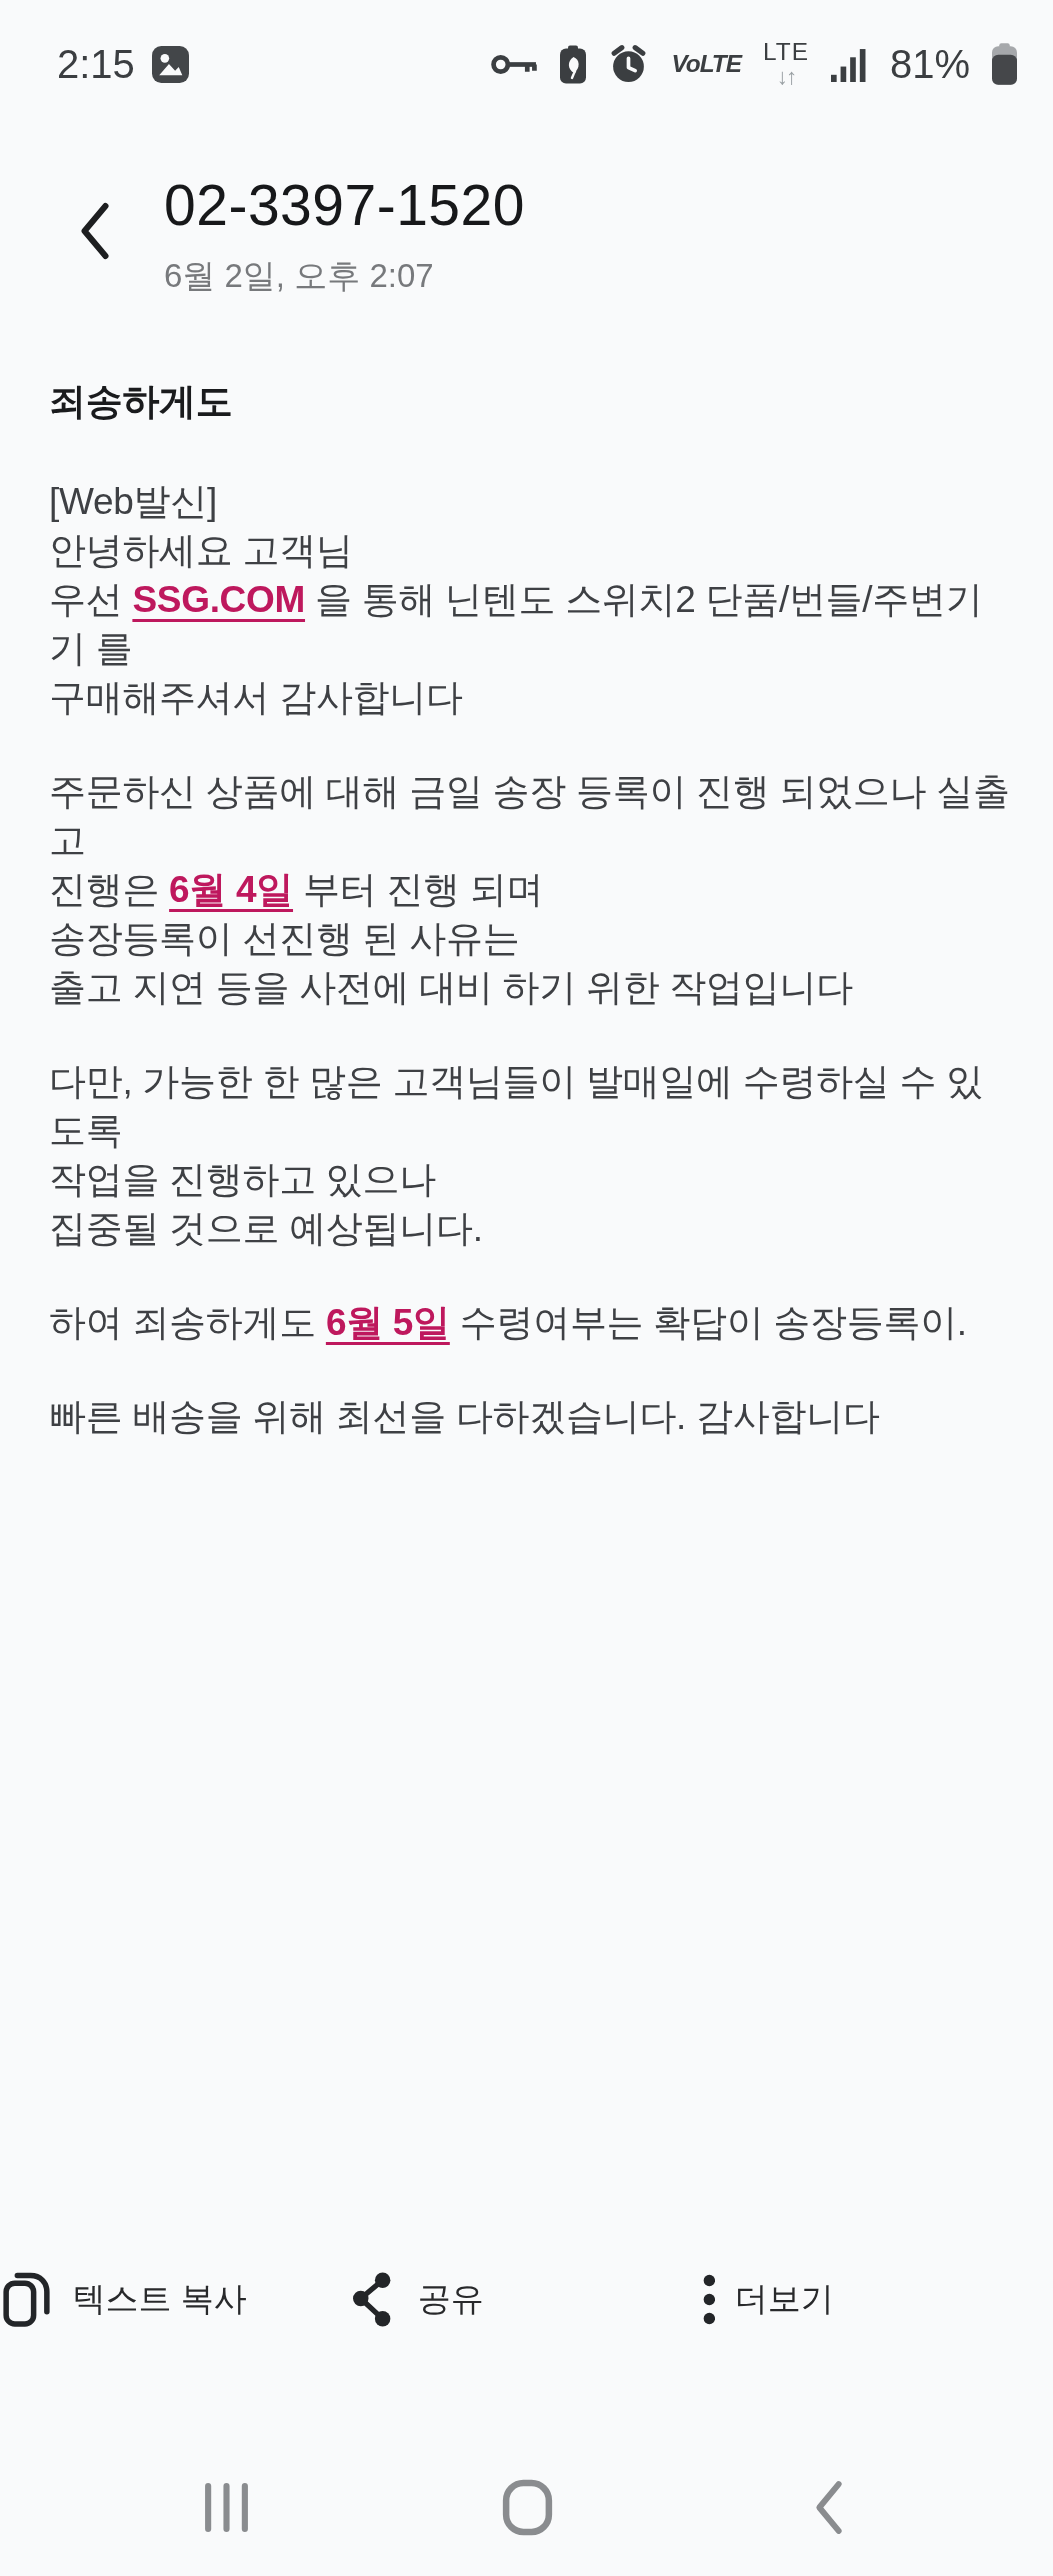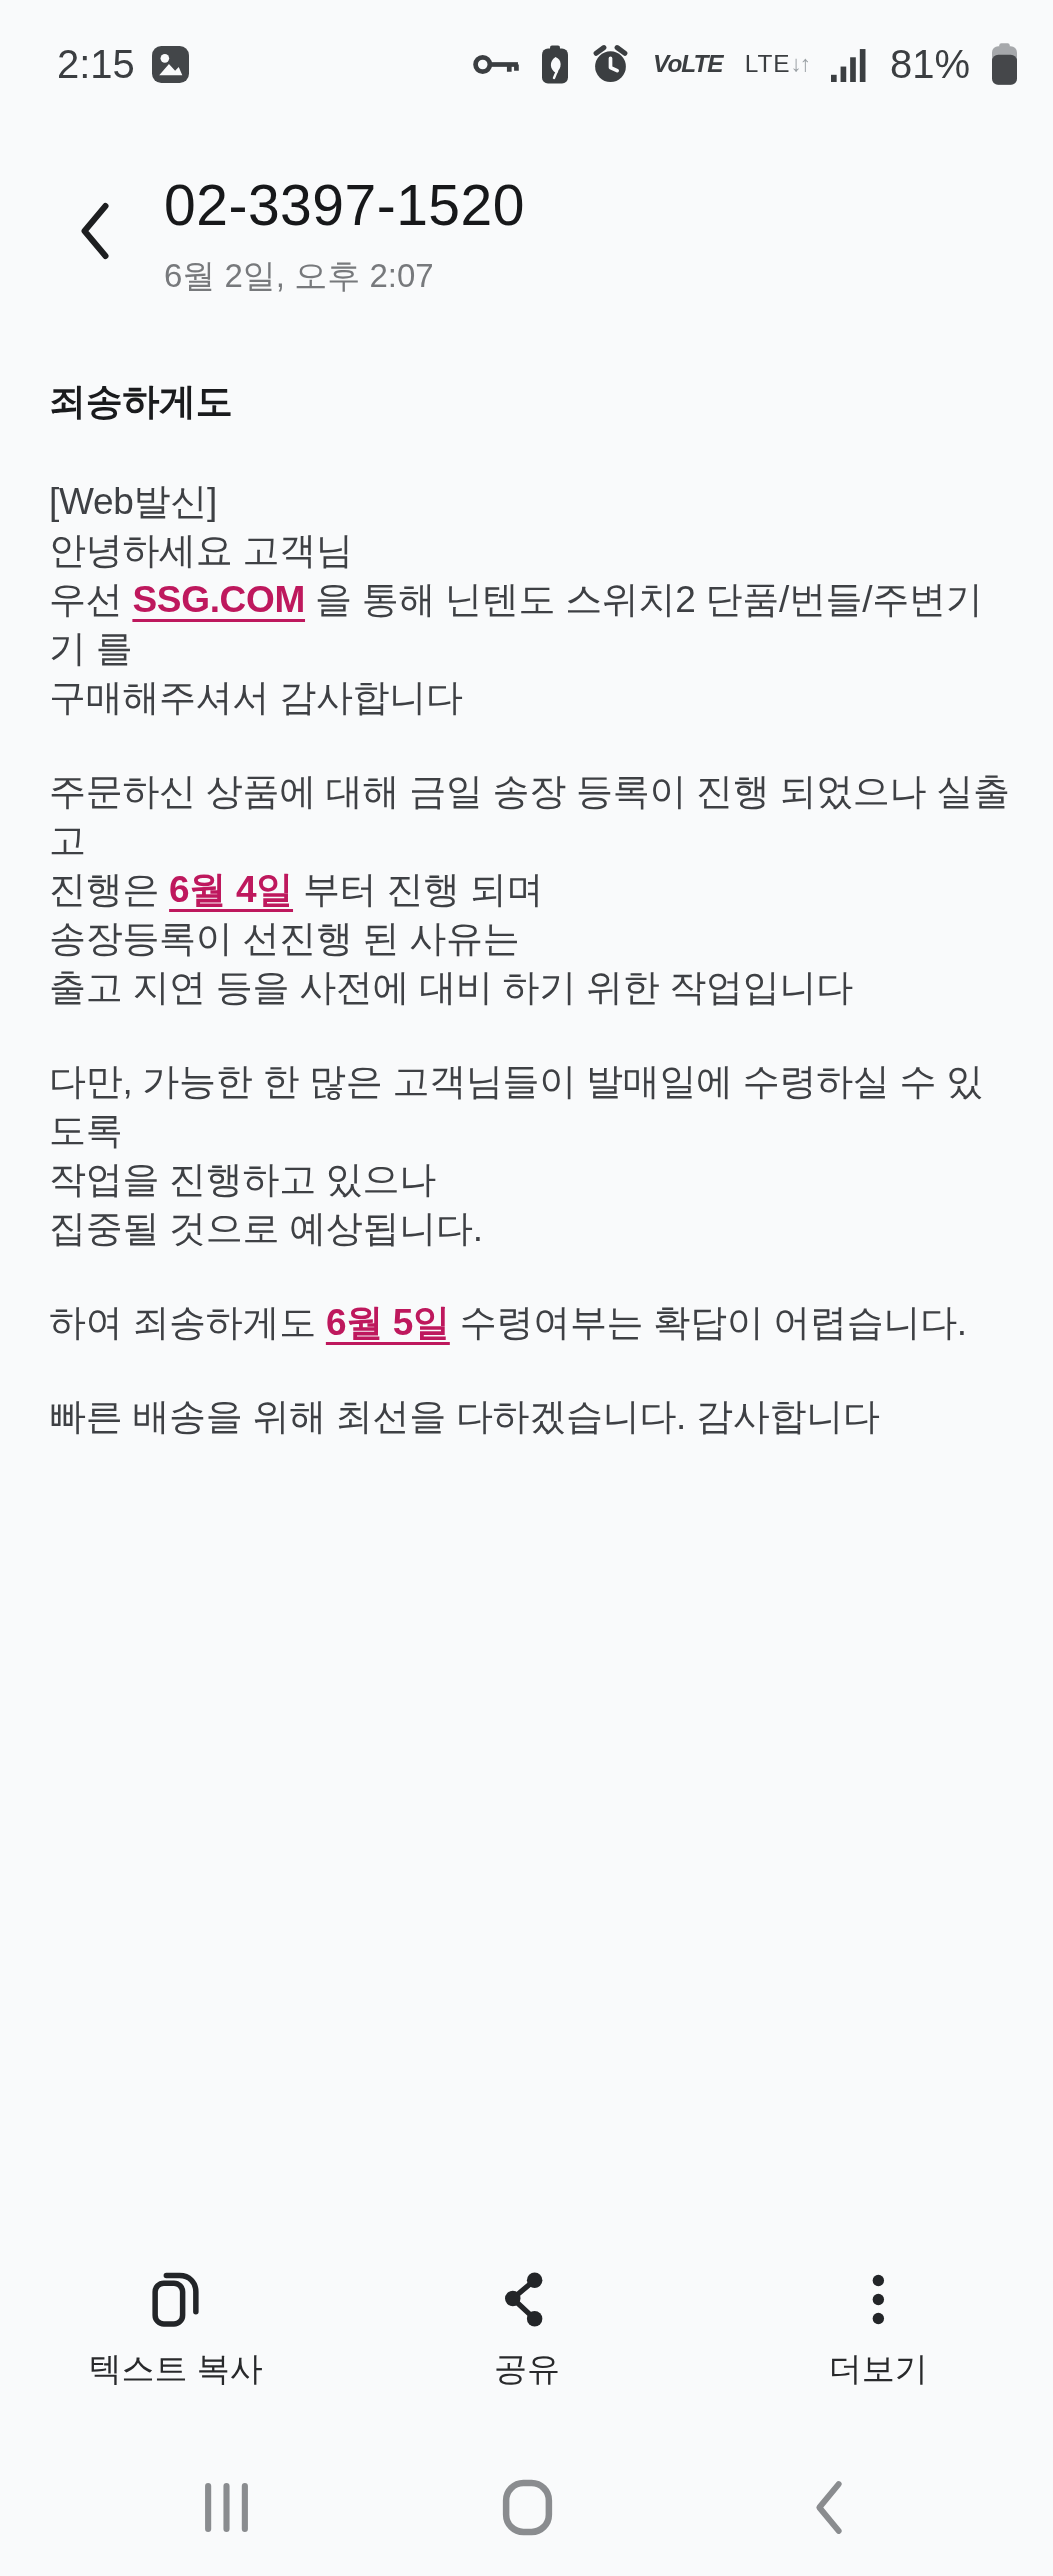"LTE" .lte { flex-direction: row -> column }
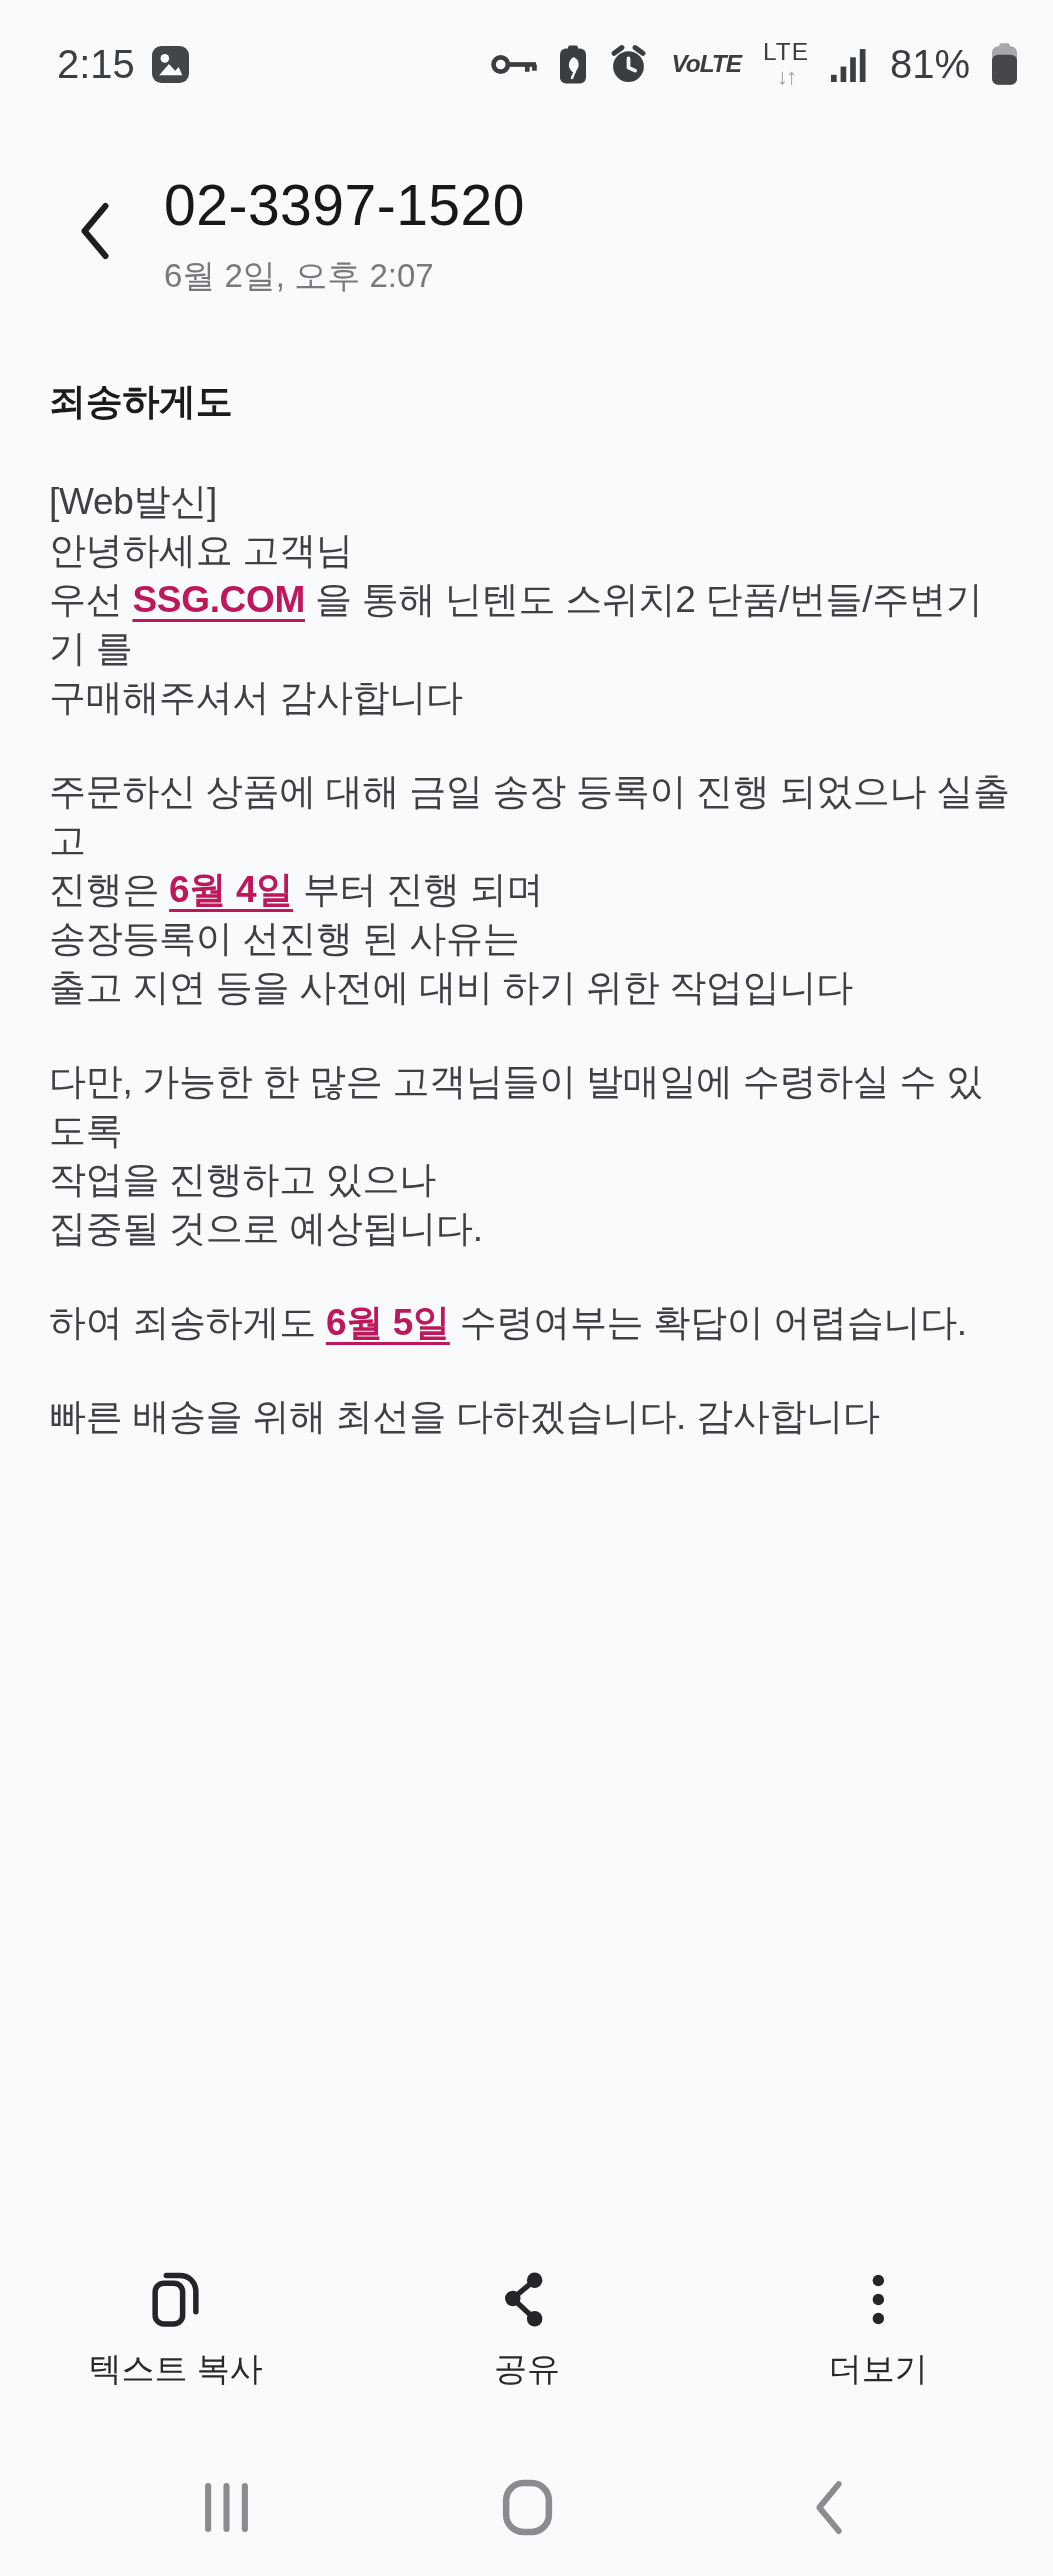"수령여부는 확답이 어렵습니다." span { text: 어렵습니다 -> 송장등록이 }
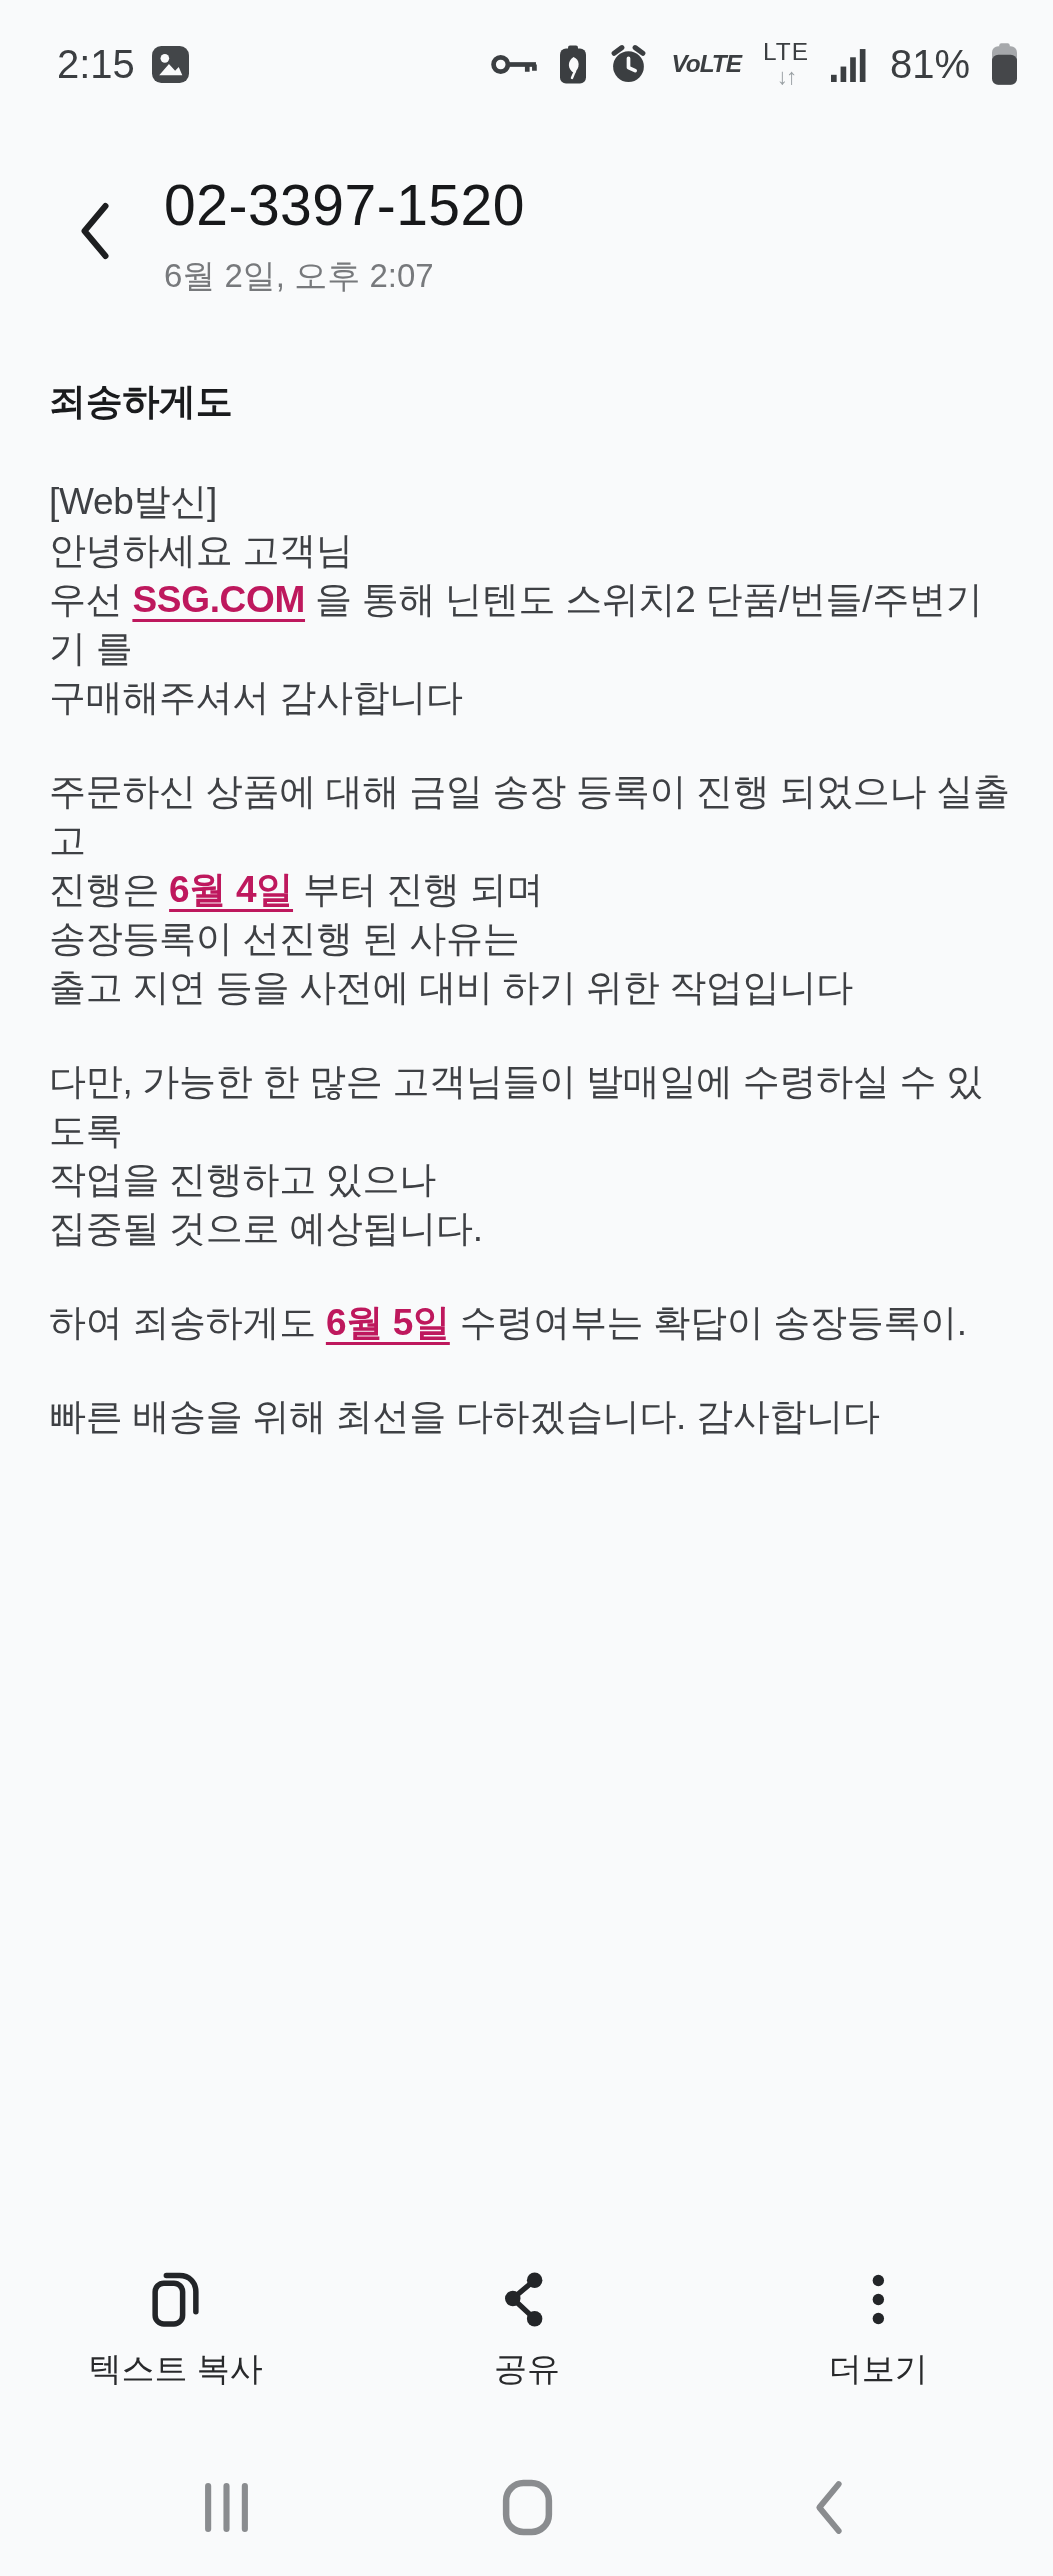"텍스트 복사" .ab-item { flex-direction: column -> row }
